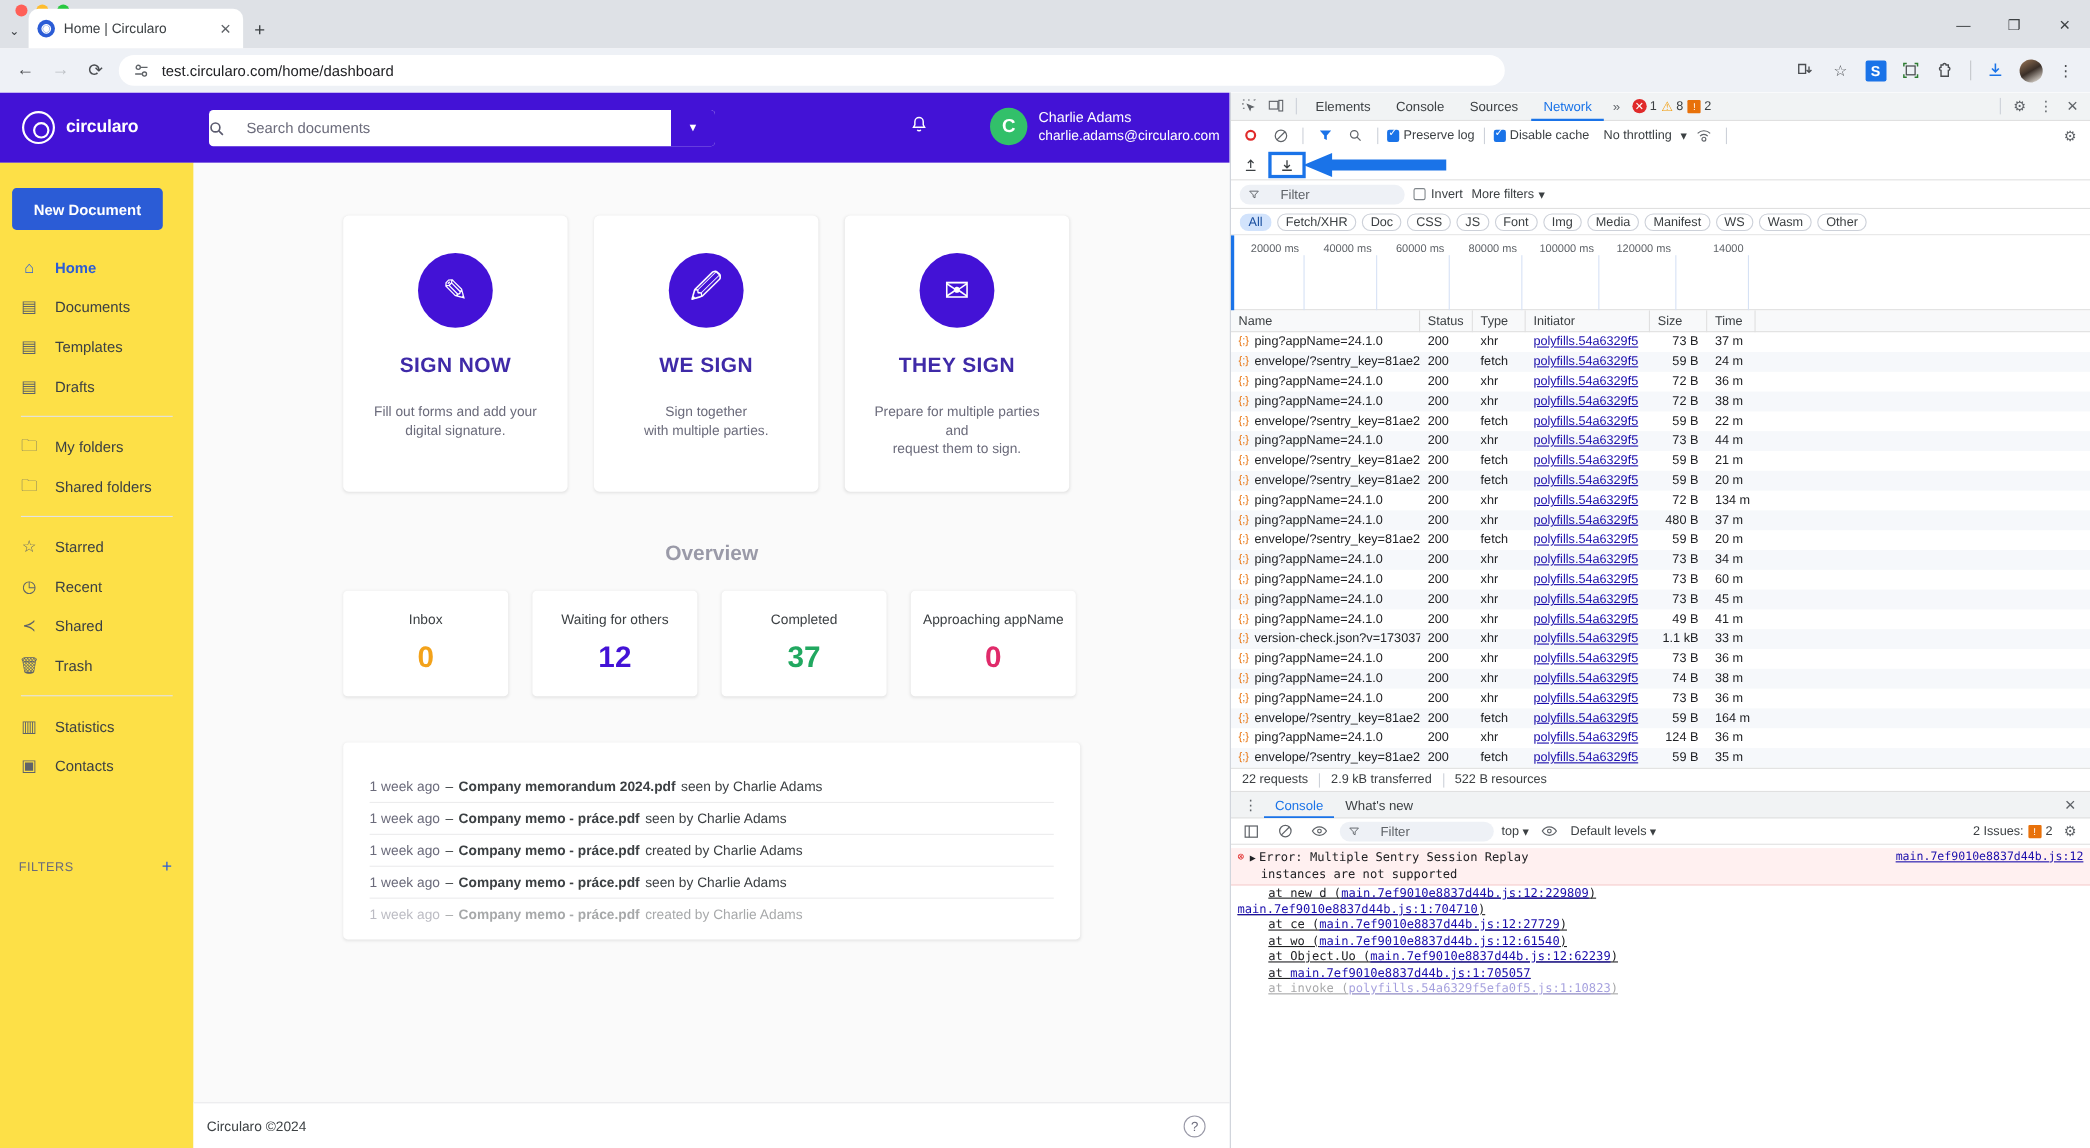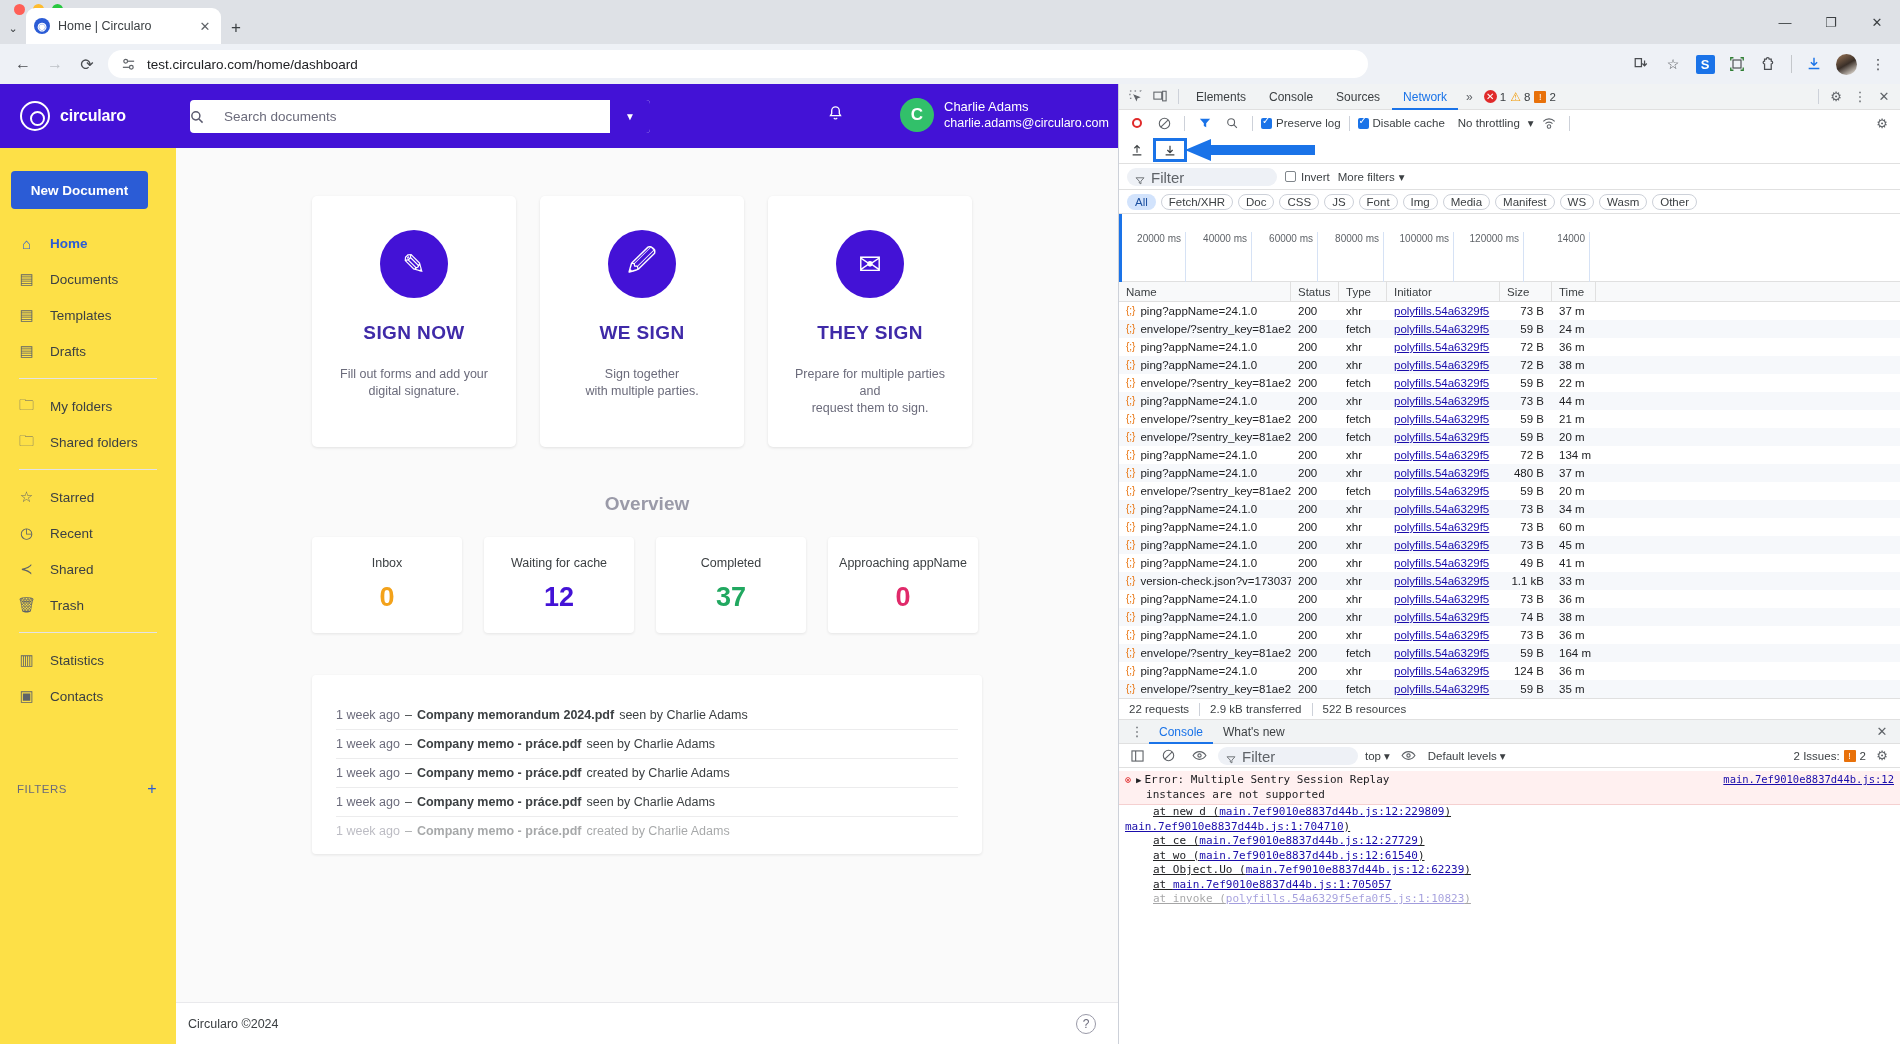"Filter" .filter-input { align-items: flex-end -> center; font-size: 15px -> 12px; gap: 6px -> 19px }
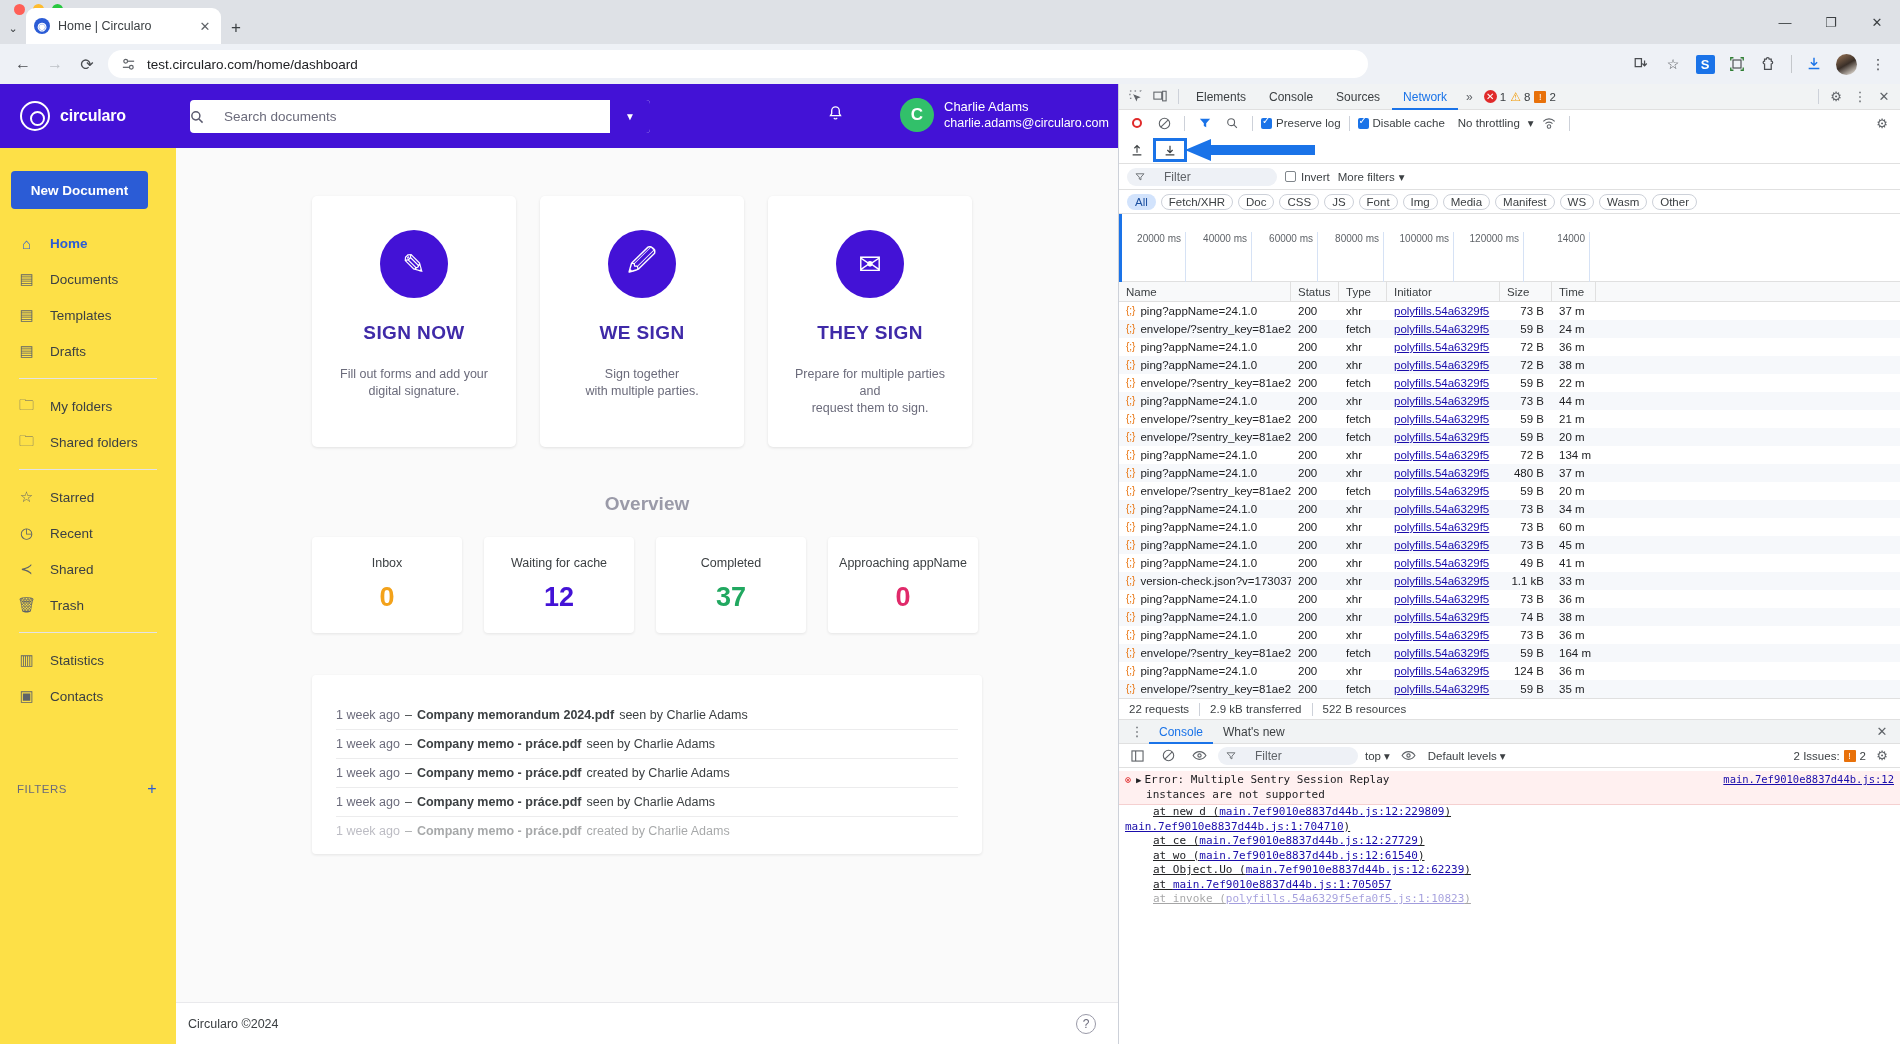"20000 ms" .ov-ticks { top: 16px -> 4px }
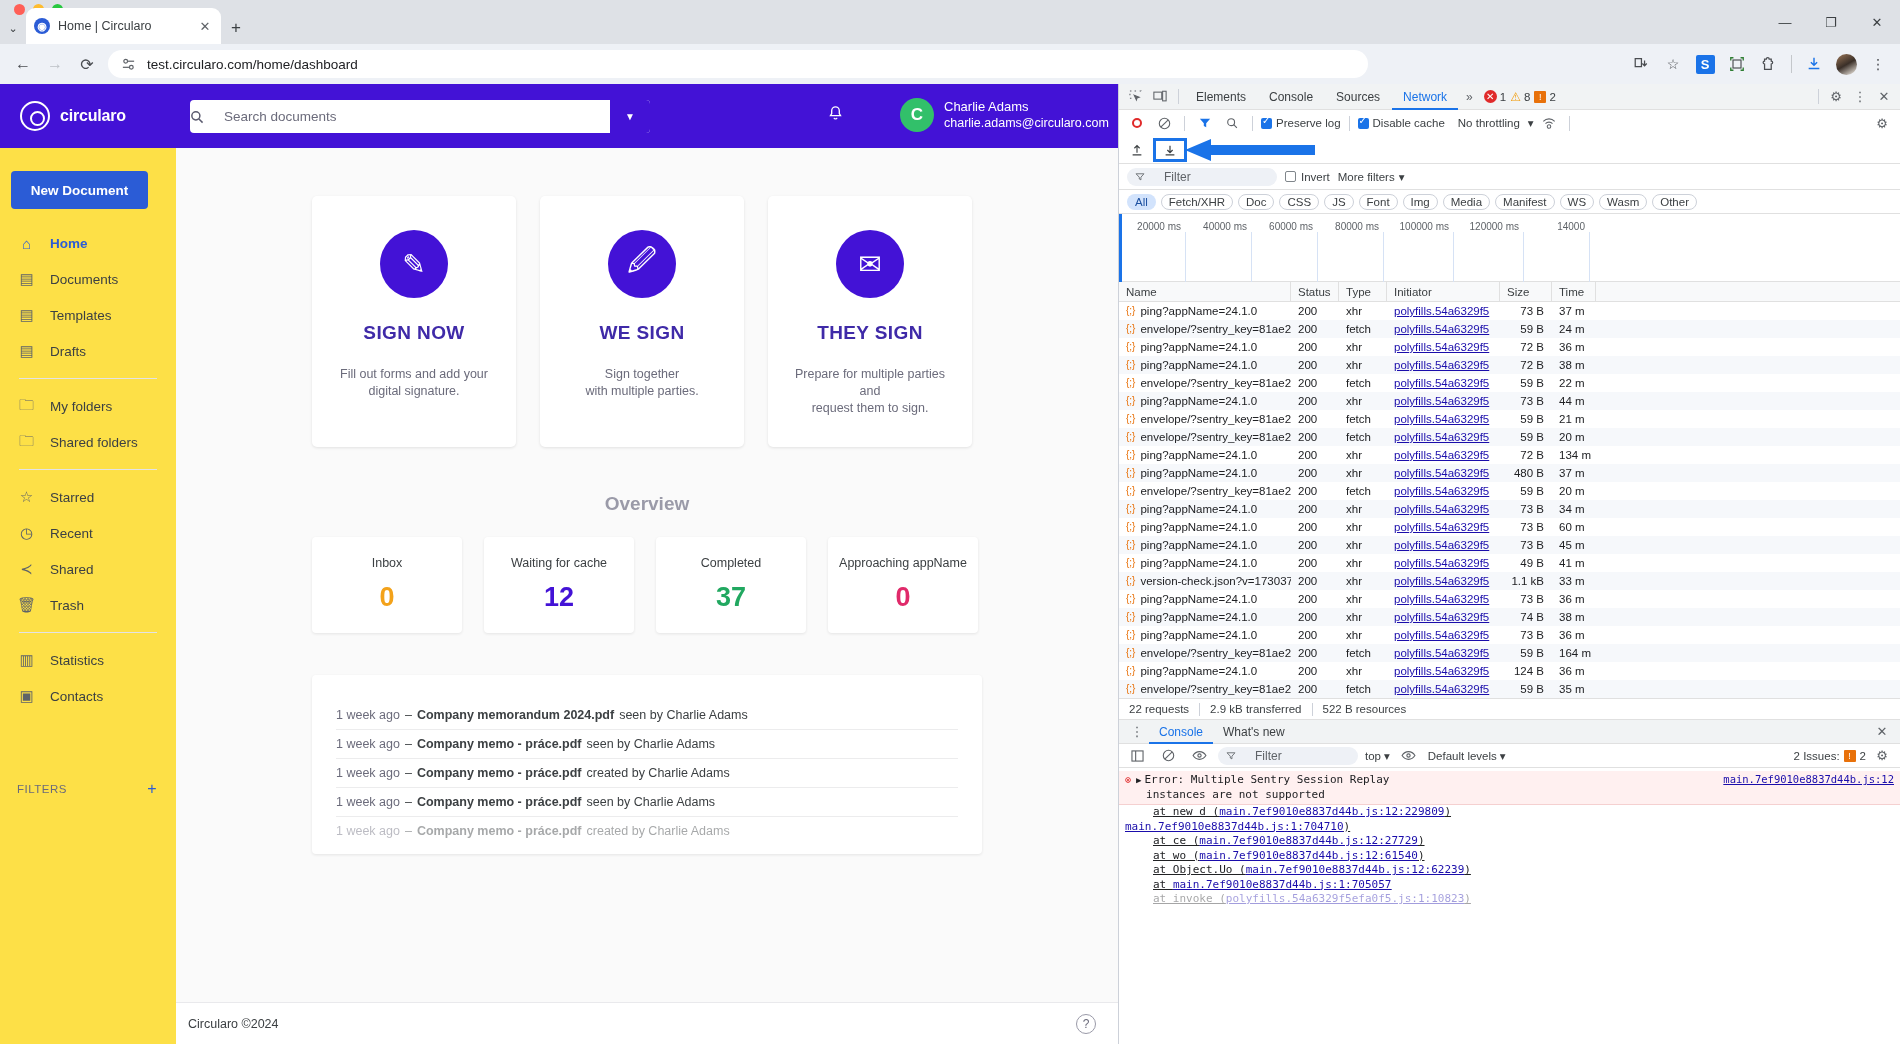"Waiting for cache" div.stat-l { text: cache -> others }
